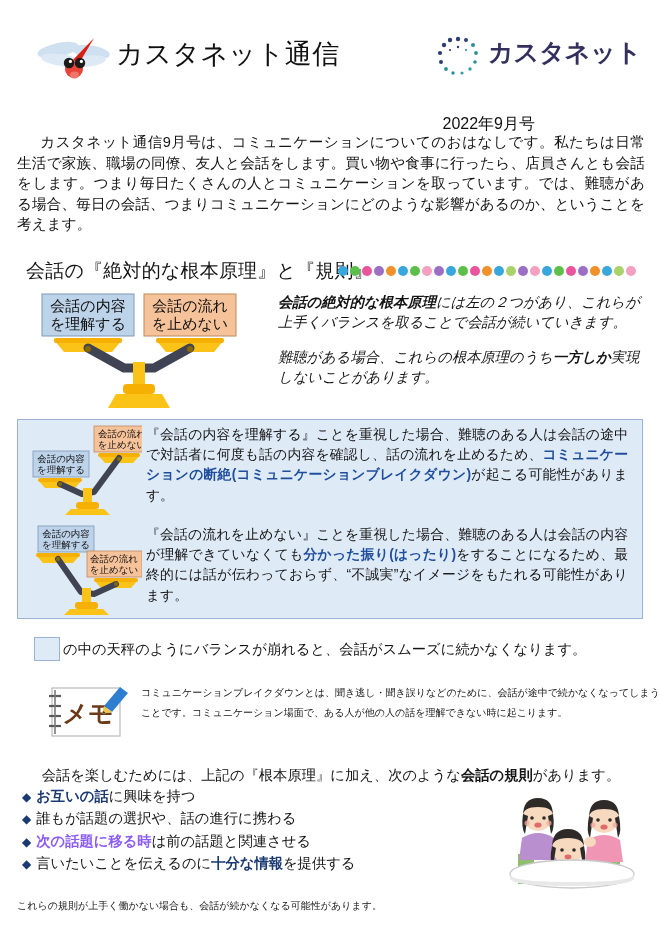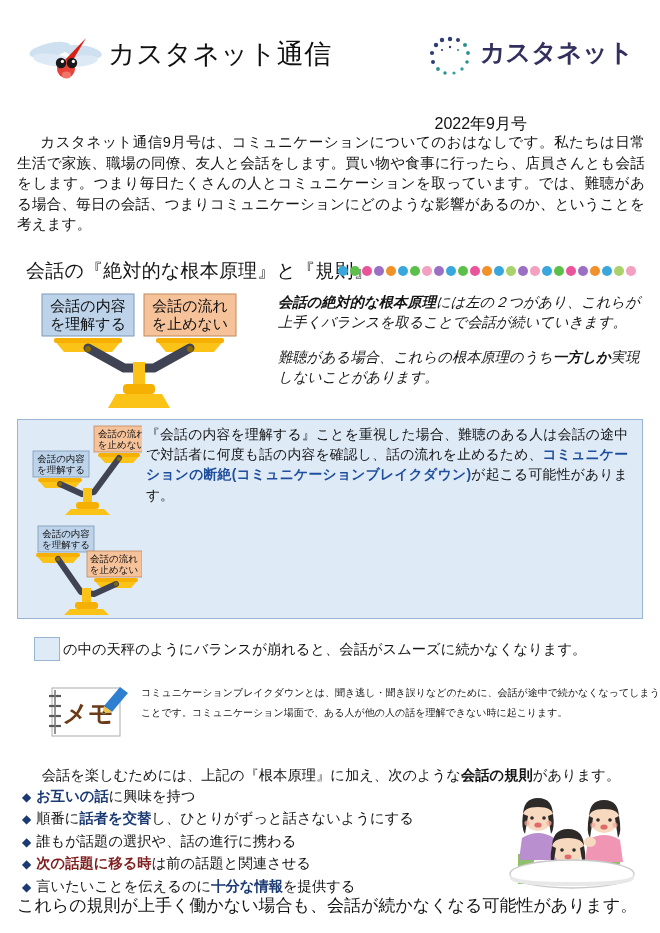"カスタネット通信" .header { left: 0 -> 8px }
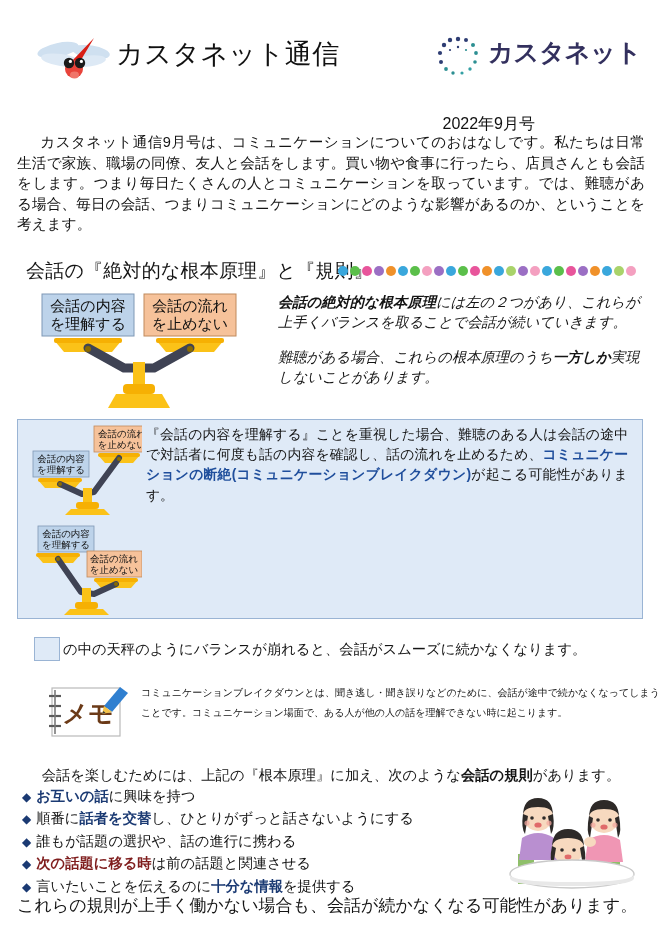"『会話の流れを止めない』ことを重視した場合、難聴のある人は会話の内容が理解できて" div.callout-text { html: none -> <div><span>『会話の流れを止めない』ことを重視した場合、難聴のある人は会話の内容が理解できていなくても</span><span>分かった振り(はったり)</span><span>をすることになるため、最終的には話が伝わっておらず、“不誠実”なイメージをもたれる可能性があります。</span></div> }
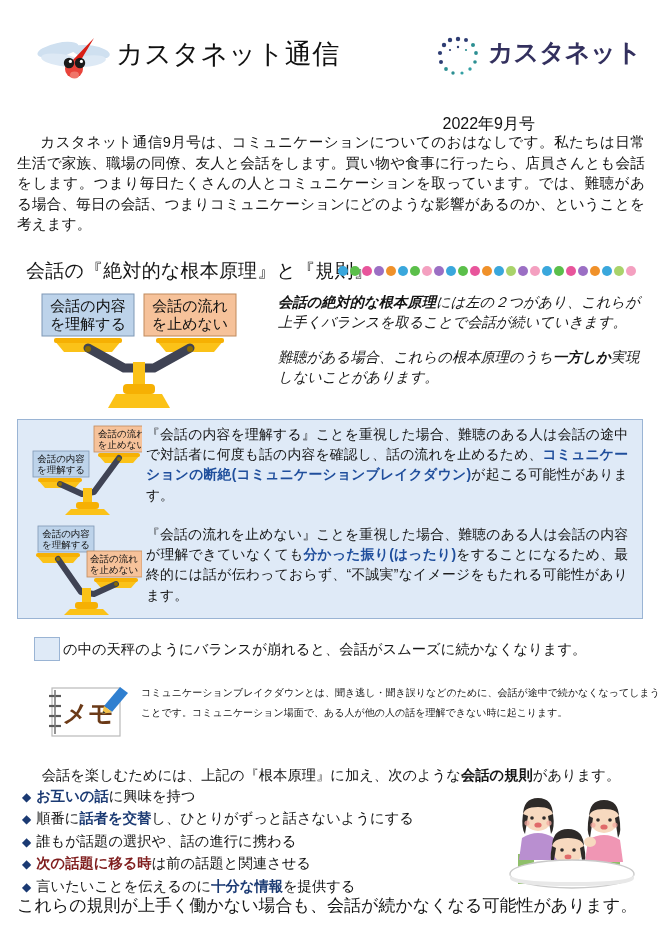"◆ 順番に話者を交替し、ひとりがずっと話さないようにする" li { html: <li><span>◆</span><span>順番に</span><b>話者を交替</b><span>し、ひとりがずっと話さないようにする</span></li> -> none }
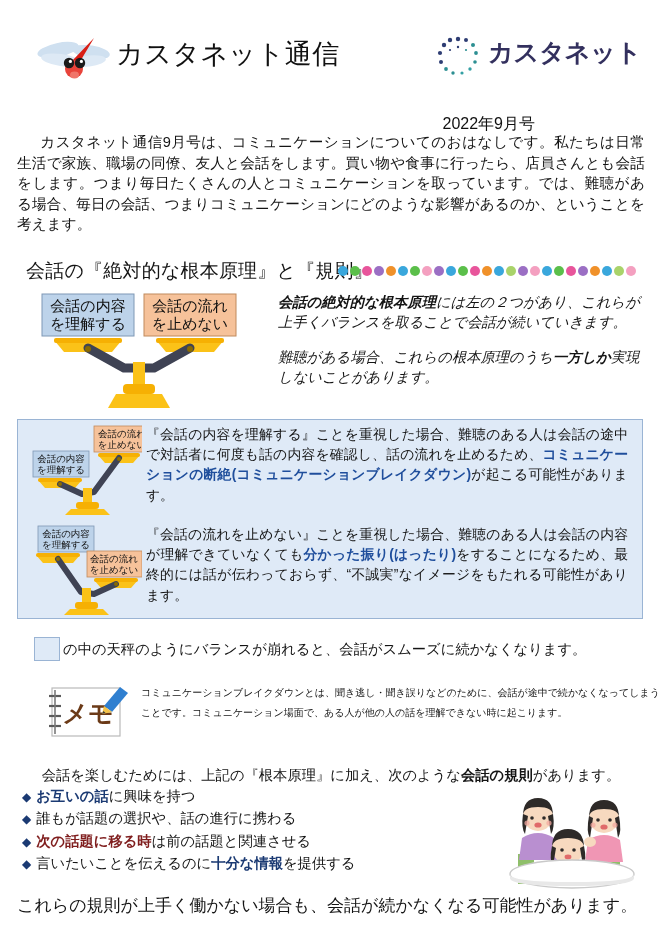"次の話題に移る時" b { color: #7f1d1d -> #8b5cf6 }
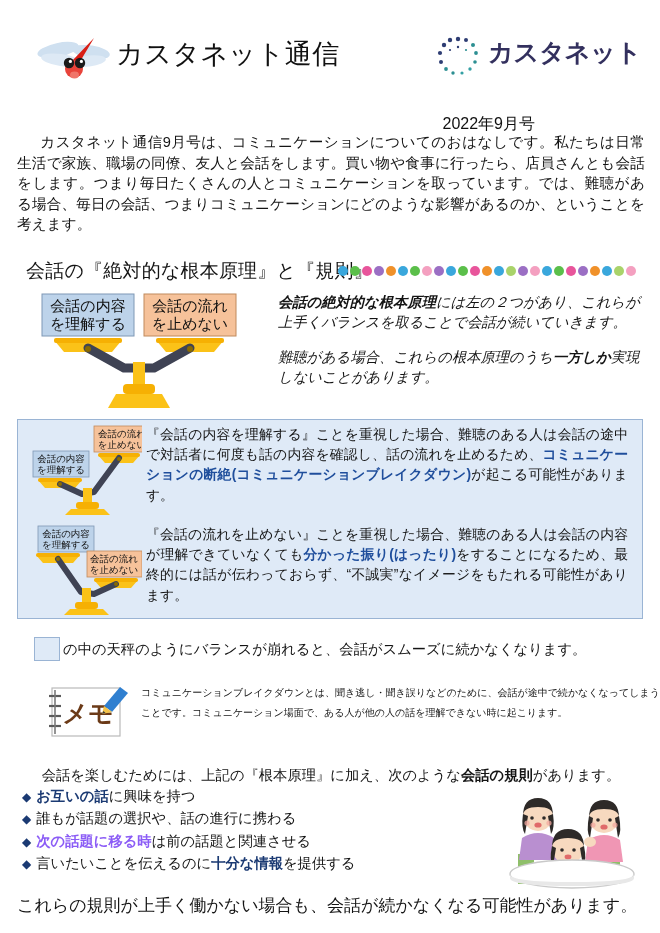"これらの規則が上手く働かない場合も、会話が続かなくなる可能性があります。" .closing { font-size: 17px -> 10px }
